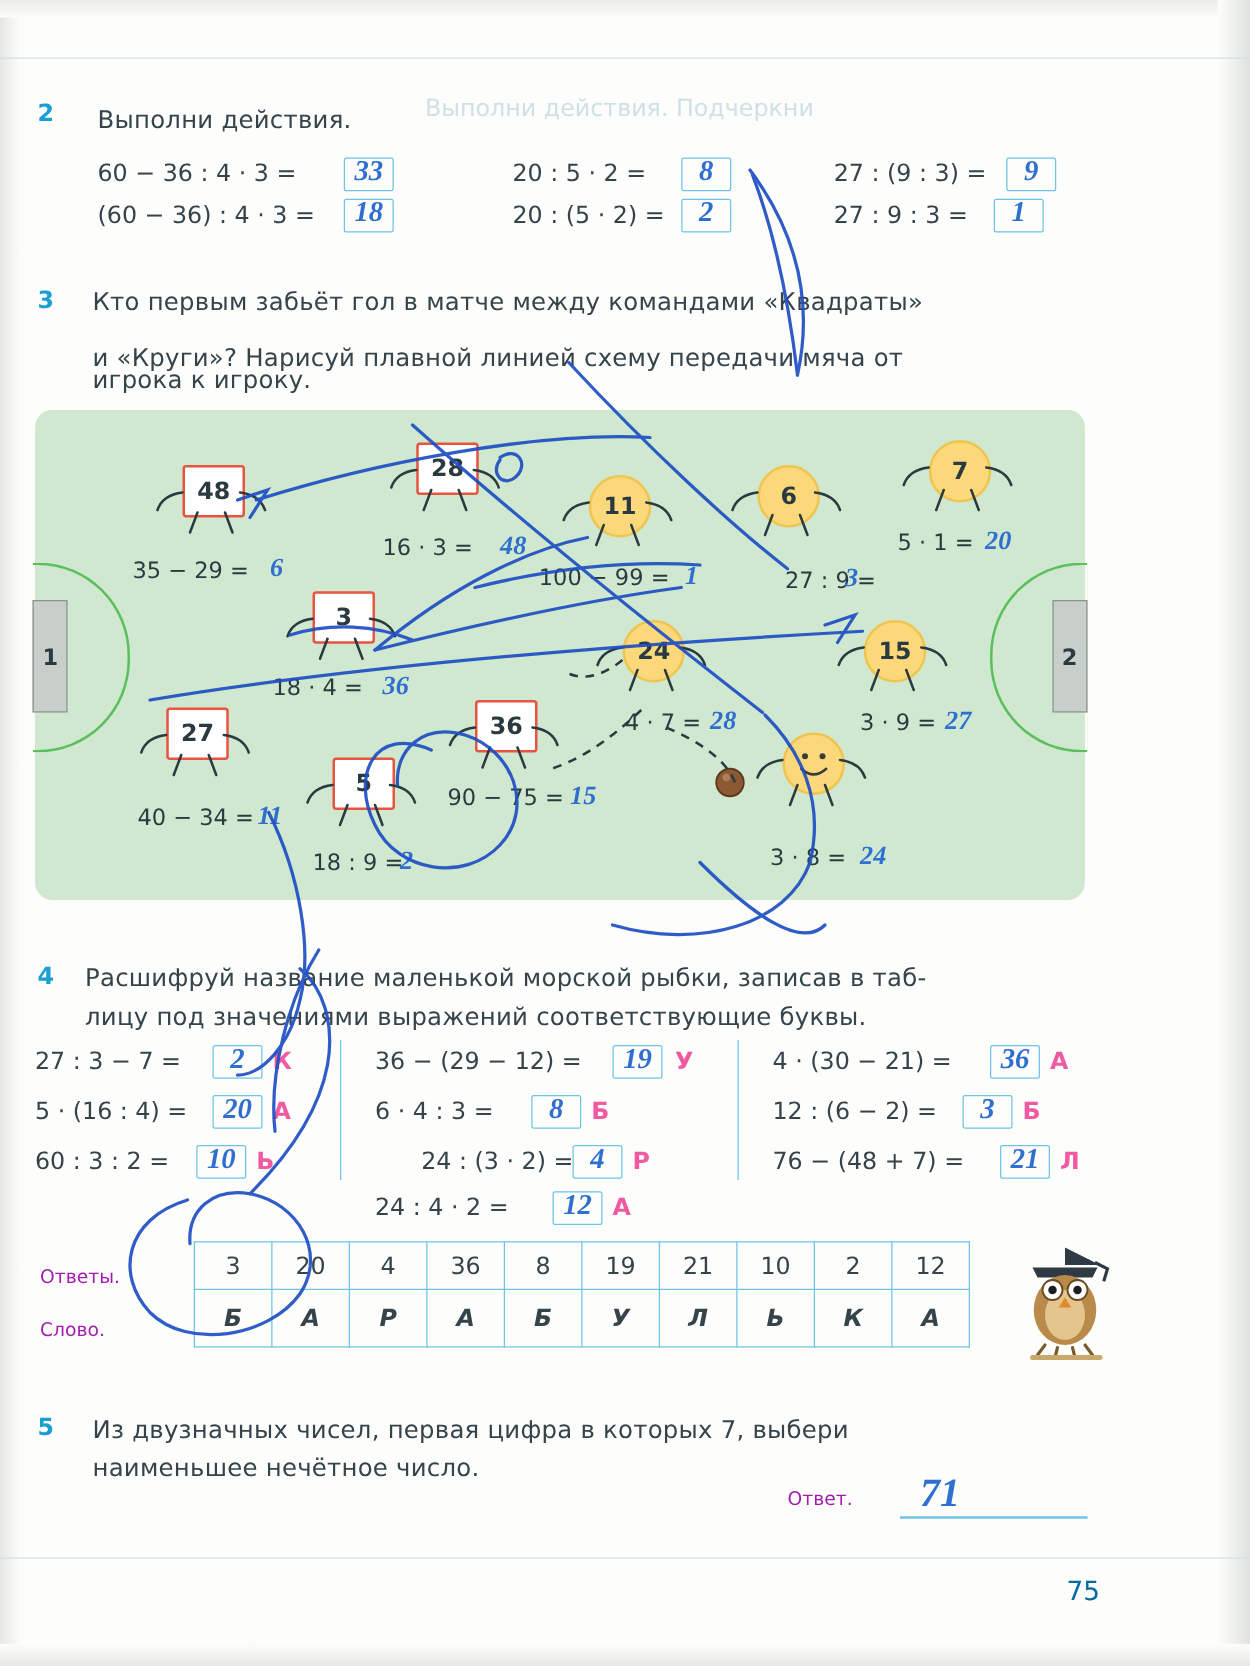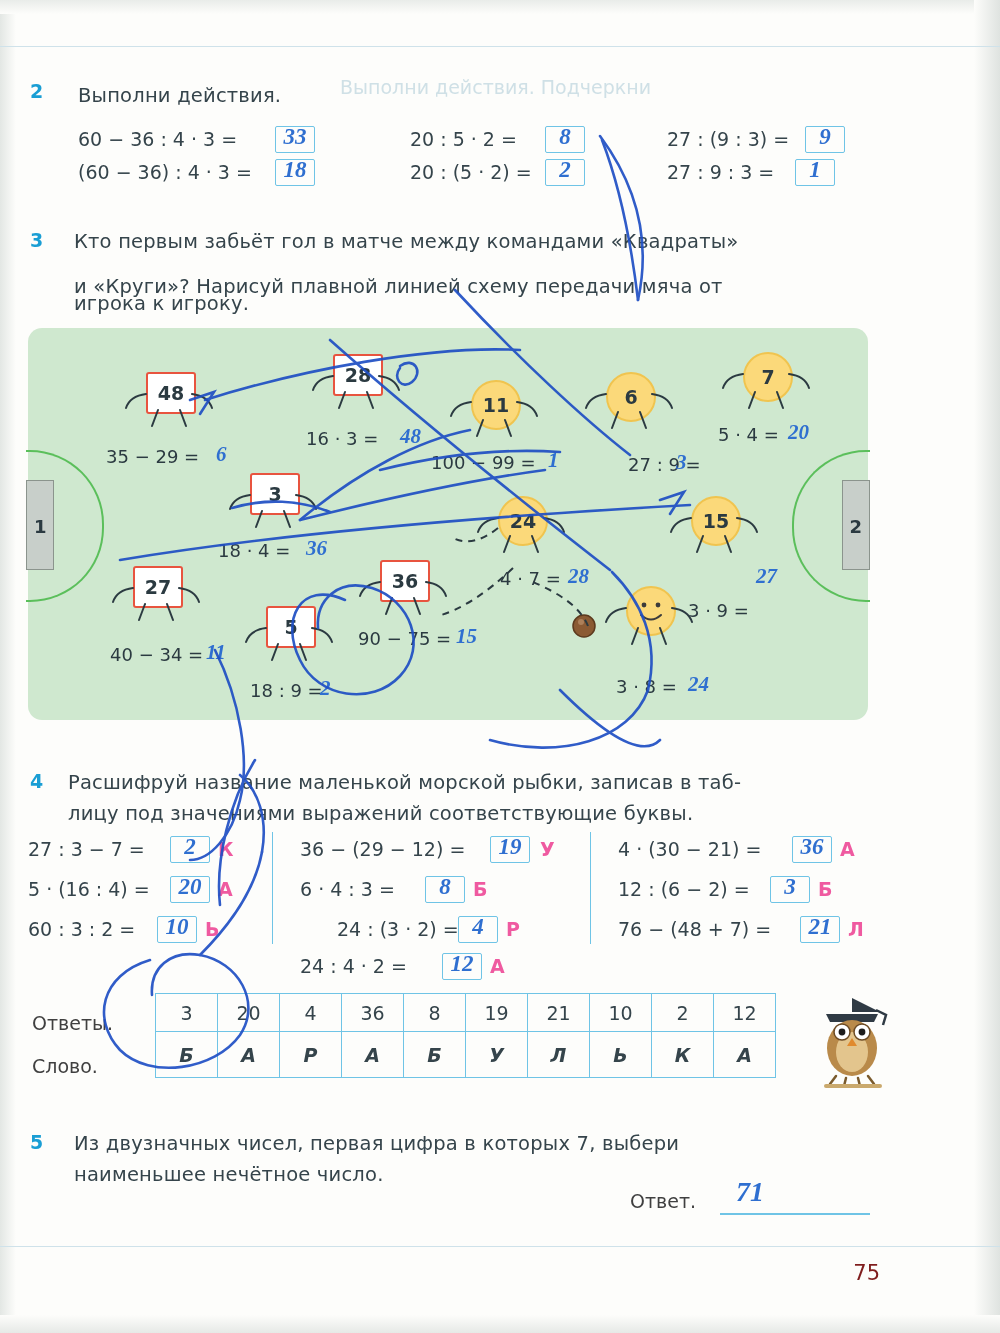"5 · 4 =" div.fexpr { text: 4 -> 1 }
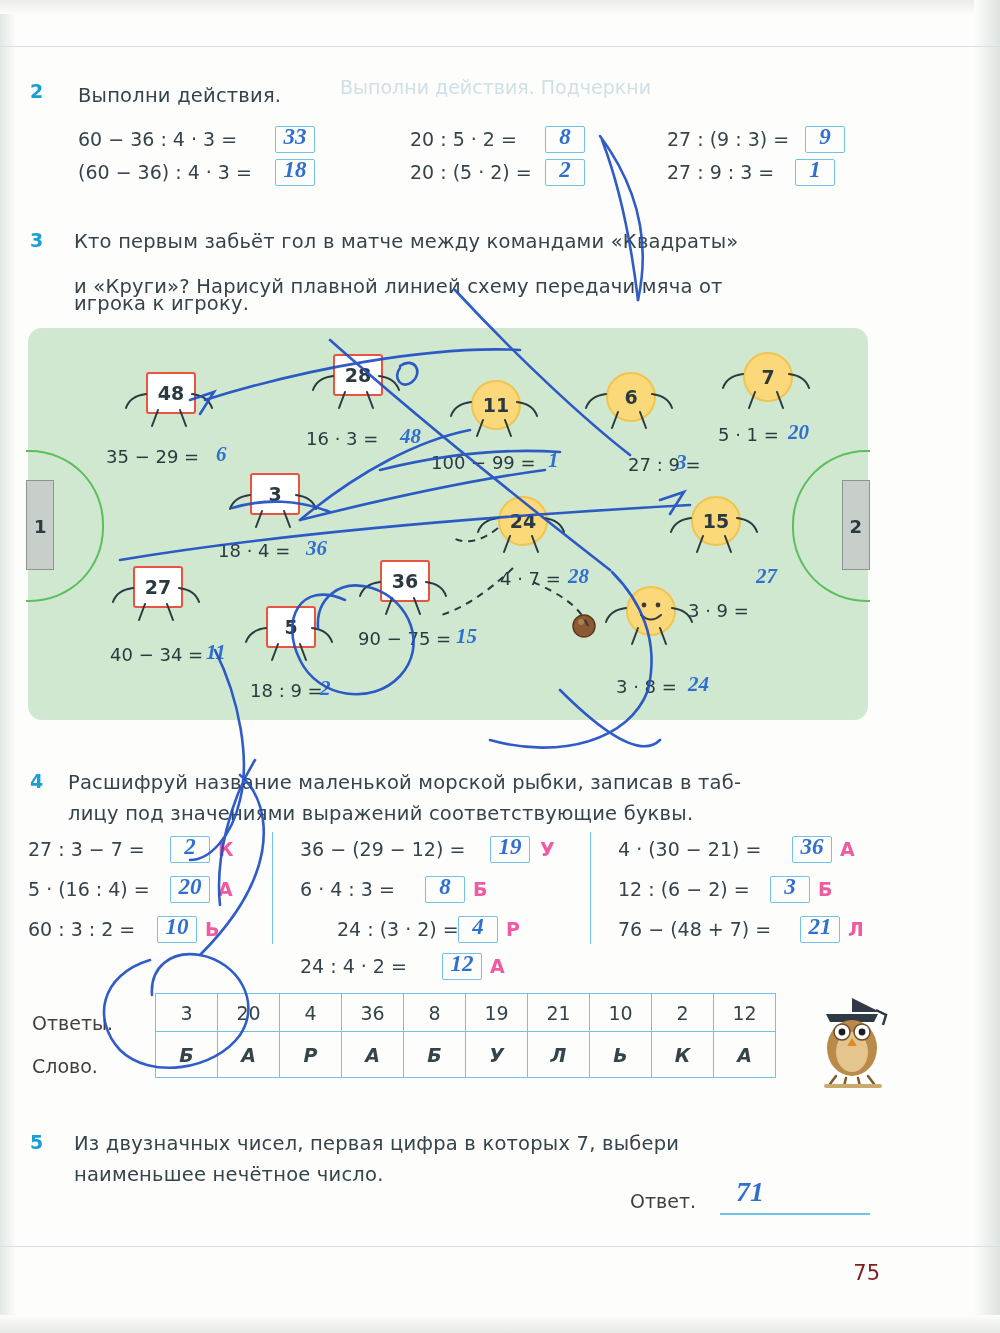"3 · 9 =" div.fexpr { margin-top: 32px -> none }
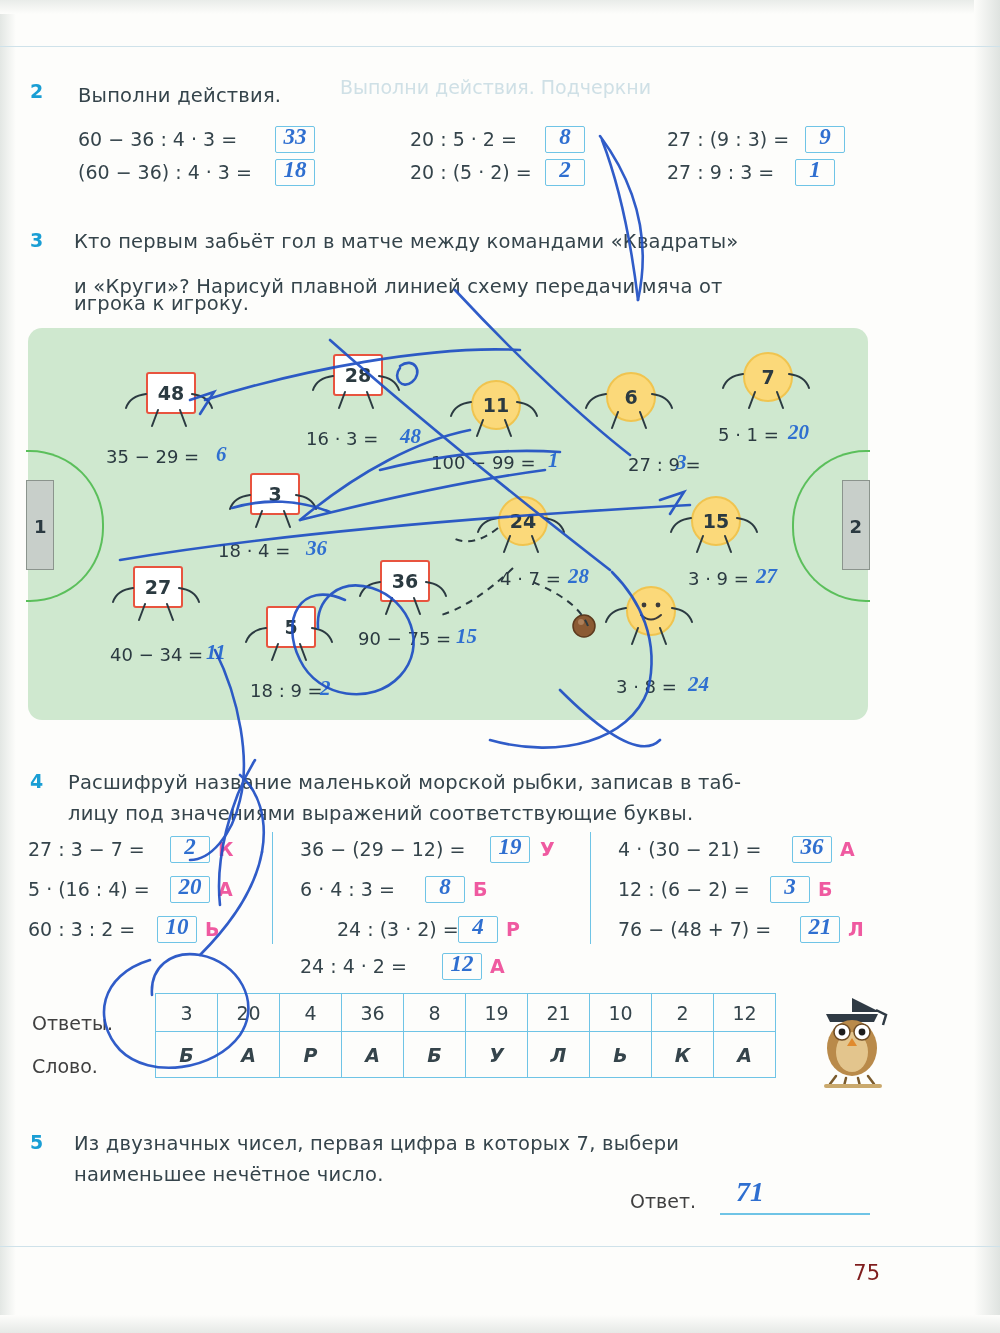"Ответы." .lbl { color: #404040 -> #a21caf; font-size: 19px -> 15px }
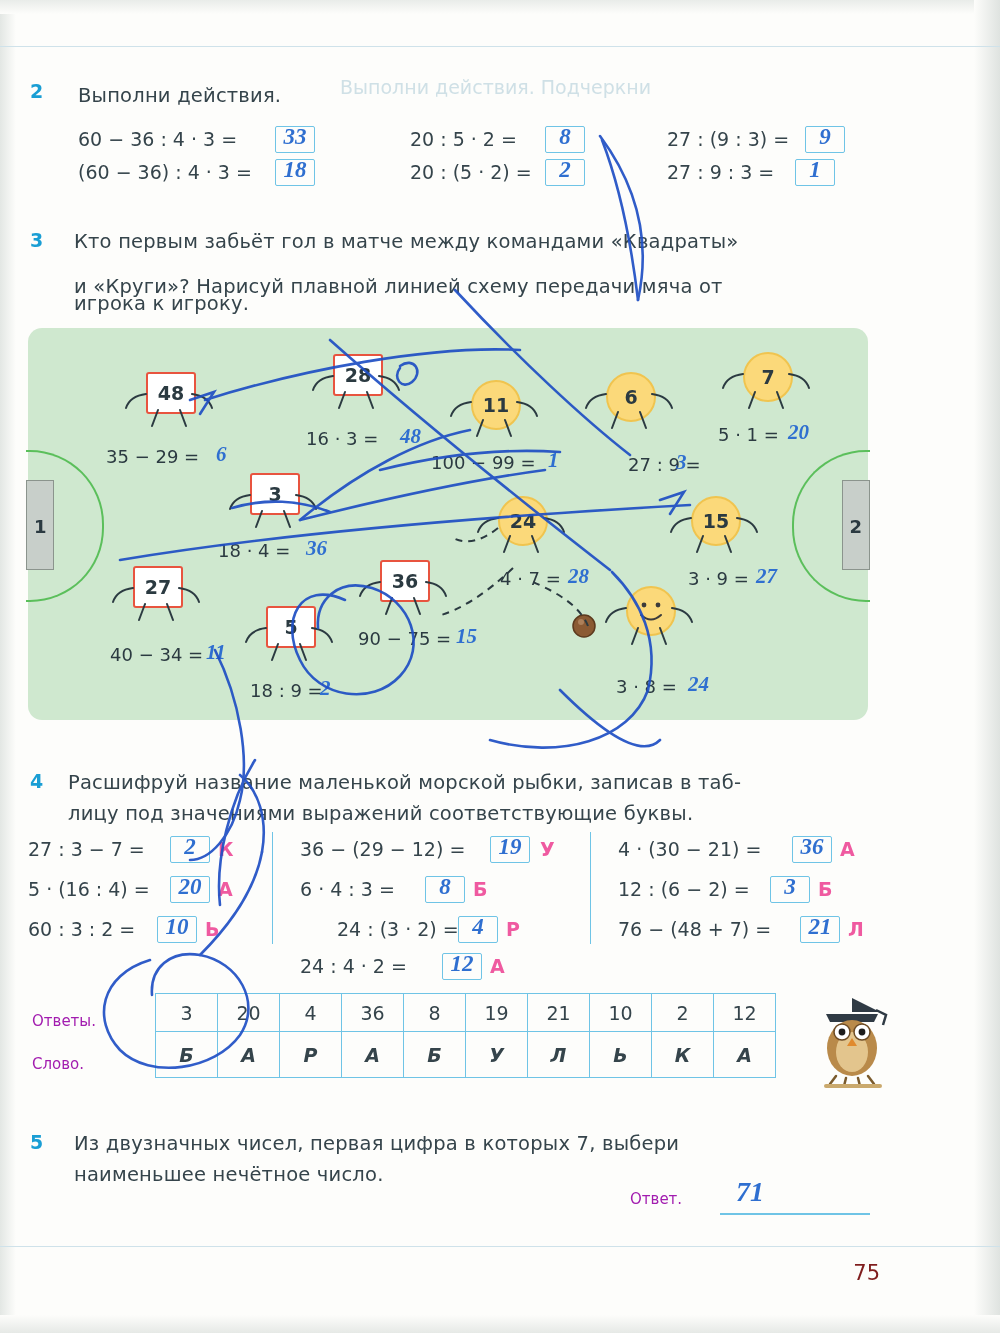"71" div.hand { font-size: 28px -> 32px }
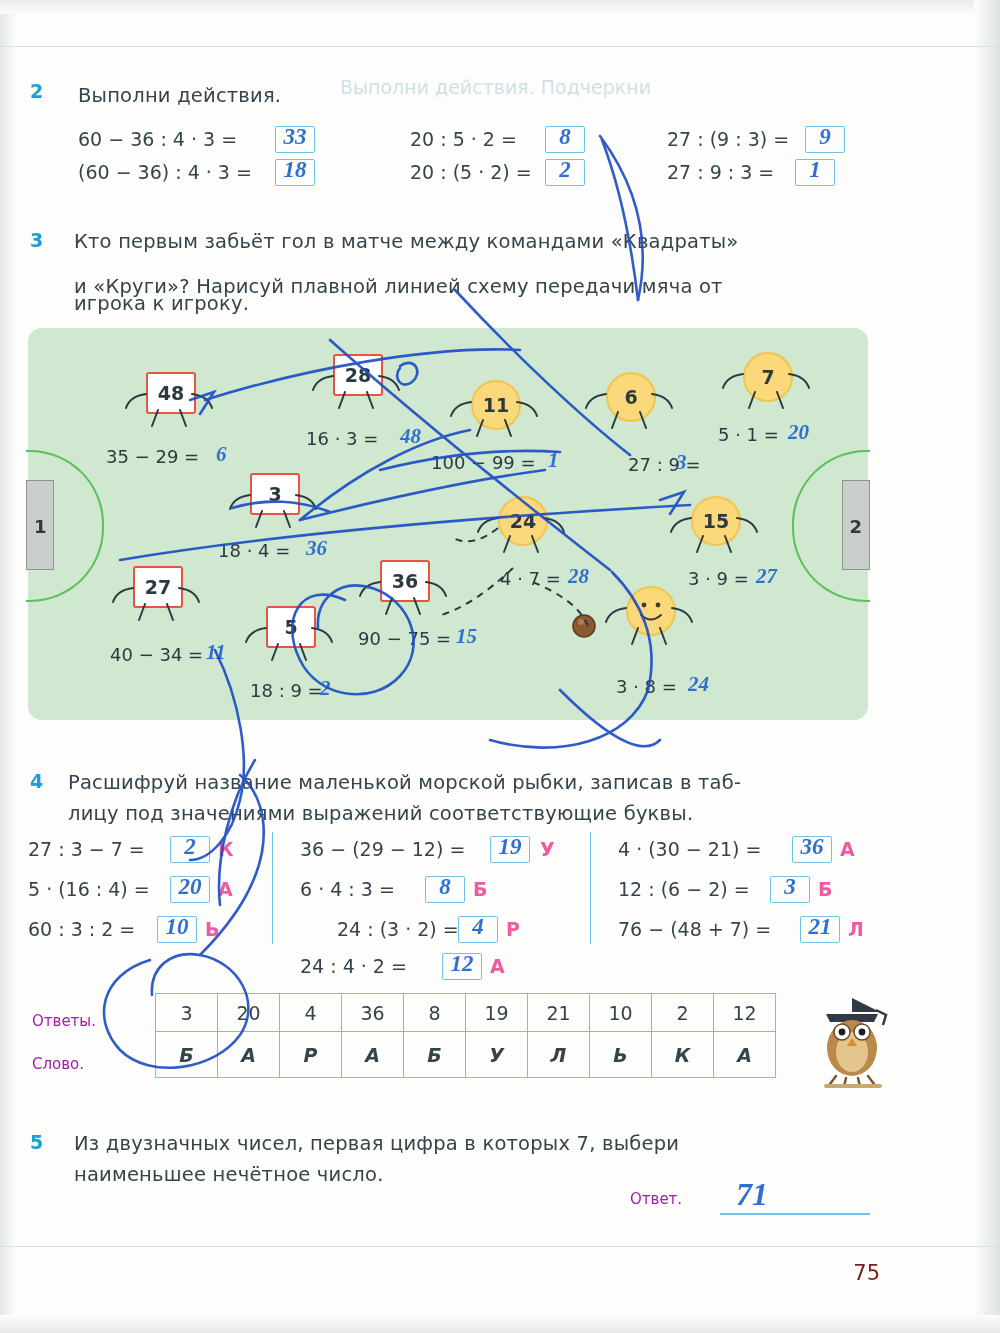"75" .pagenum { color: #7f1d1d -> #0369a1 }
